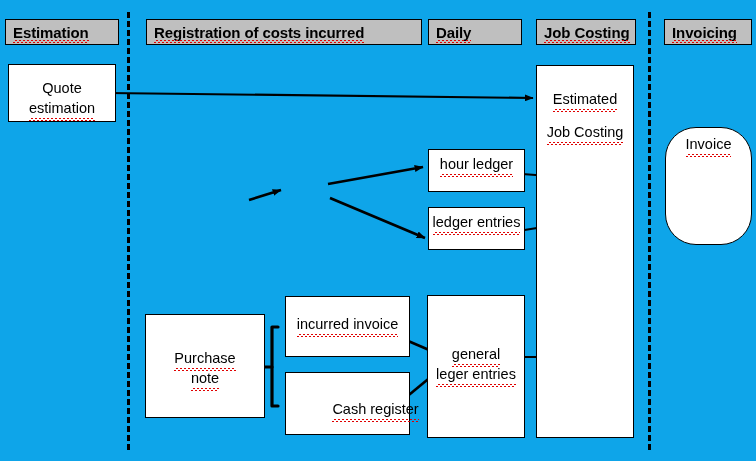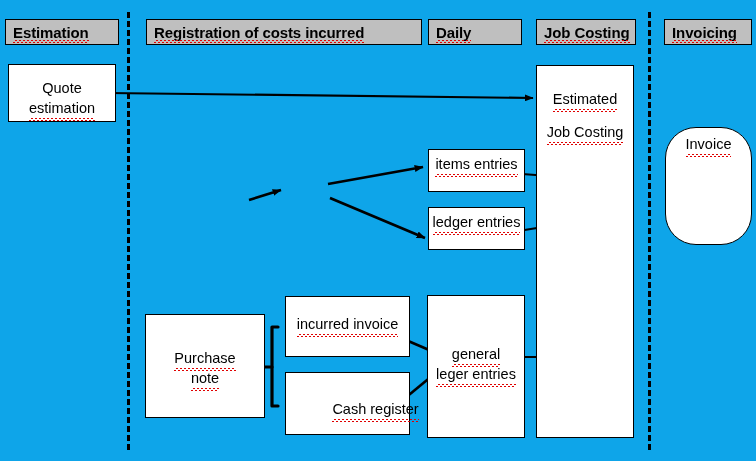"items entries" span.sq { text: items entries -> hour ledger }
